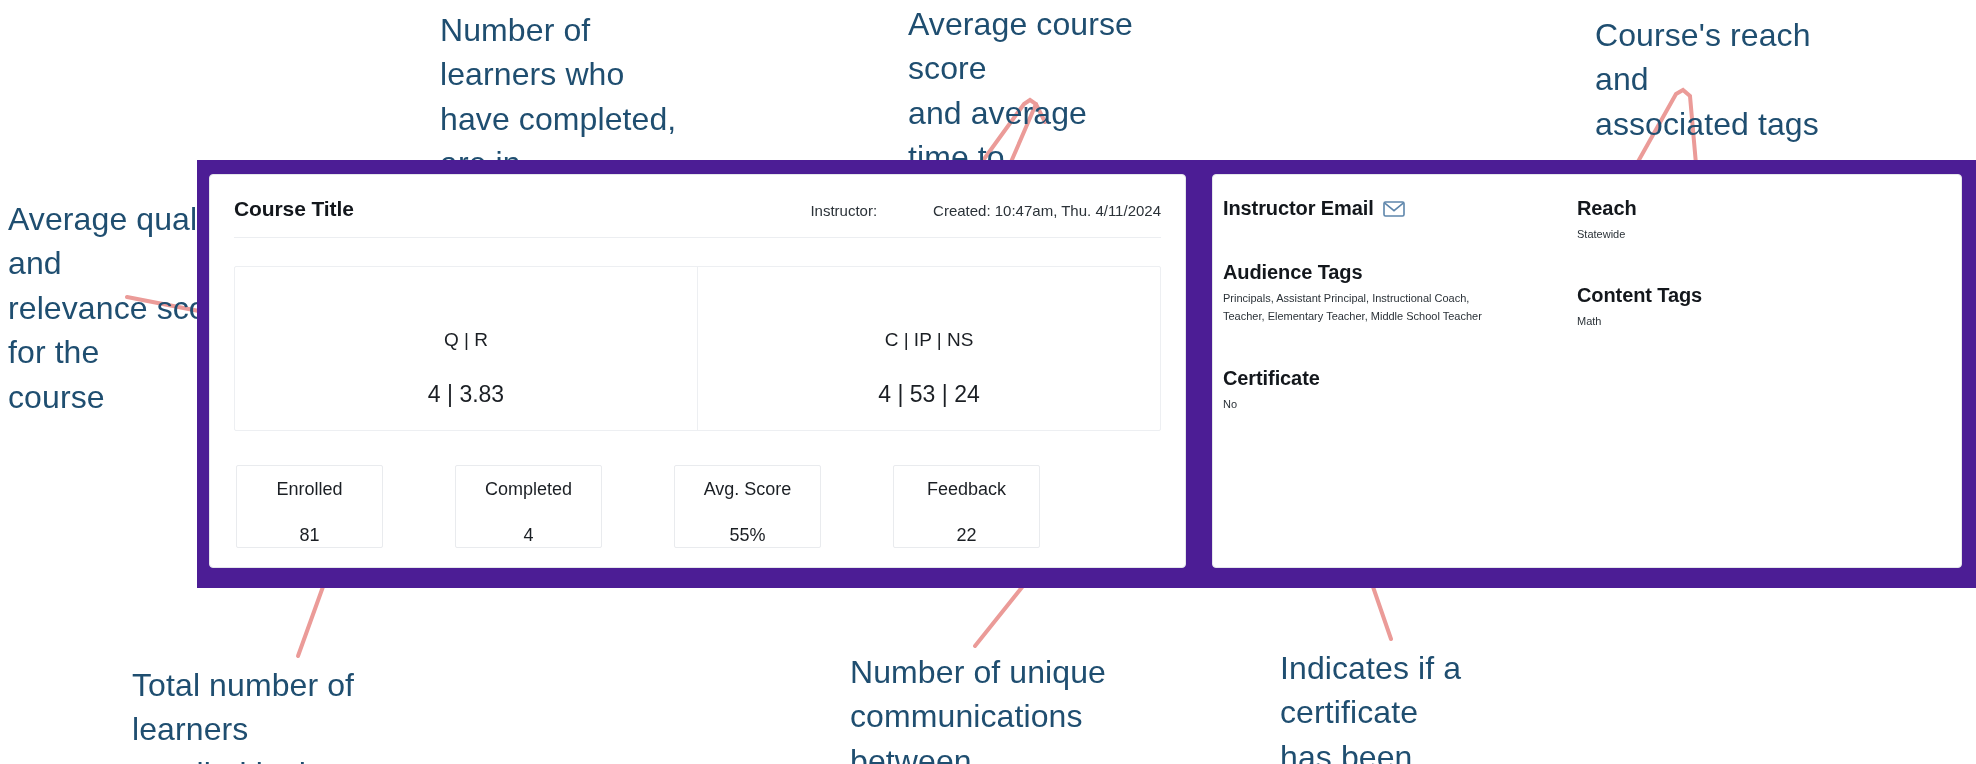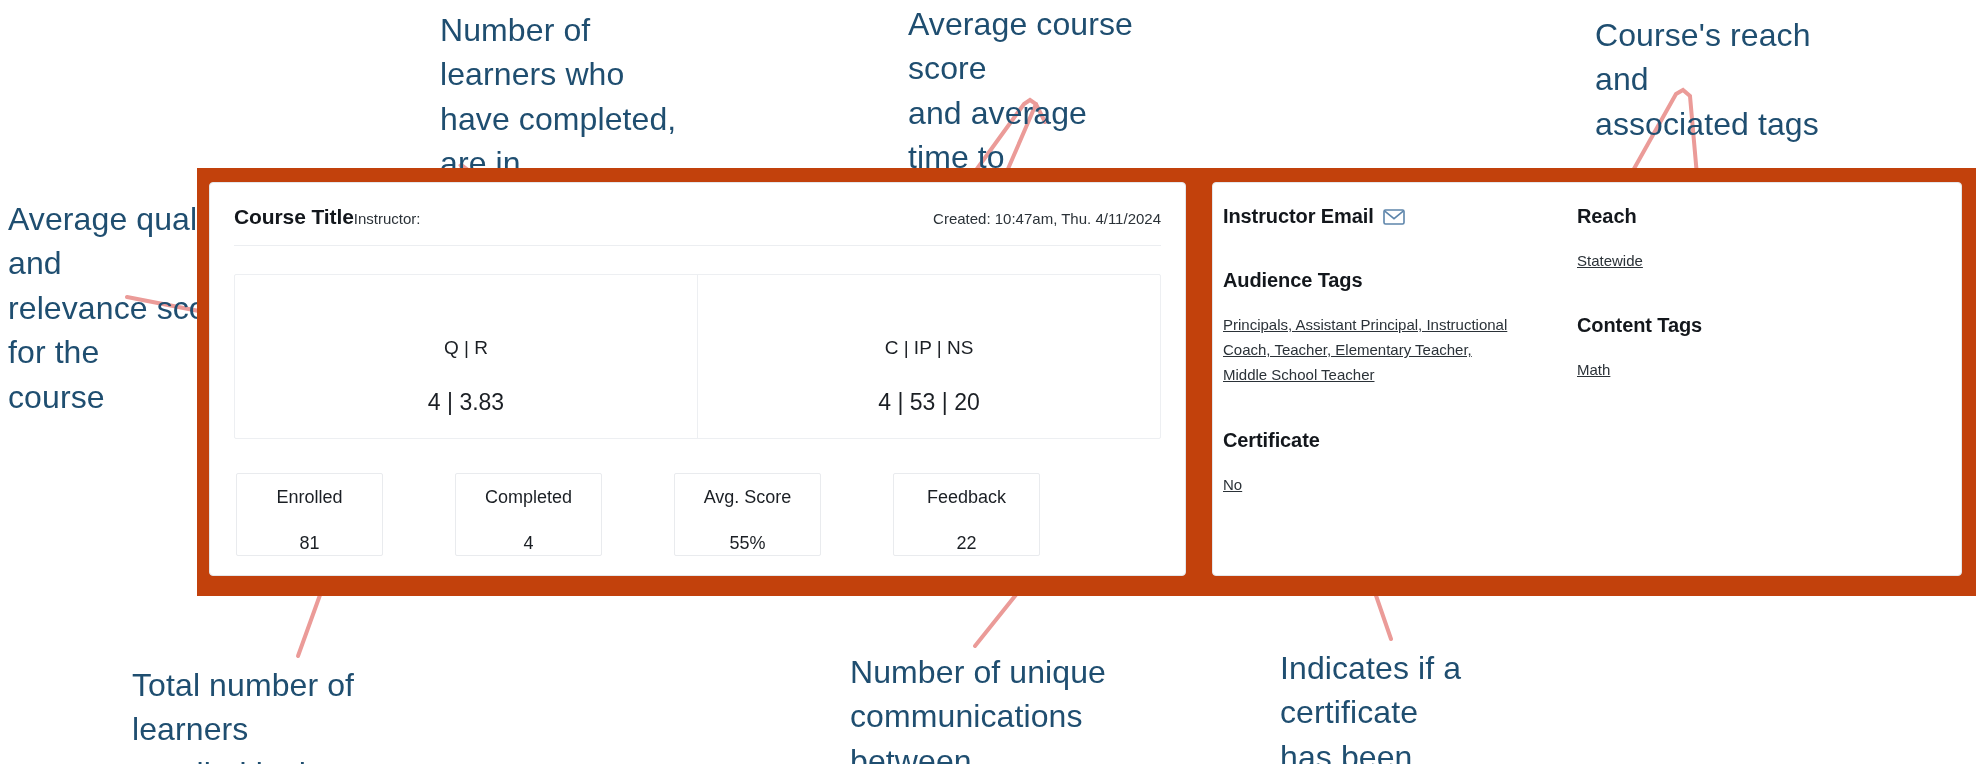"Course Title" #panel { background: #c2410c -> #4c1d95; top: 168px -> 160px }
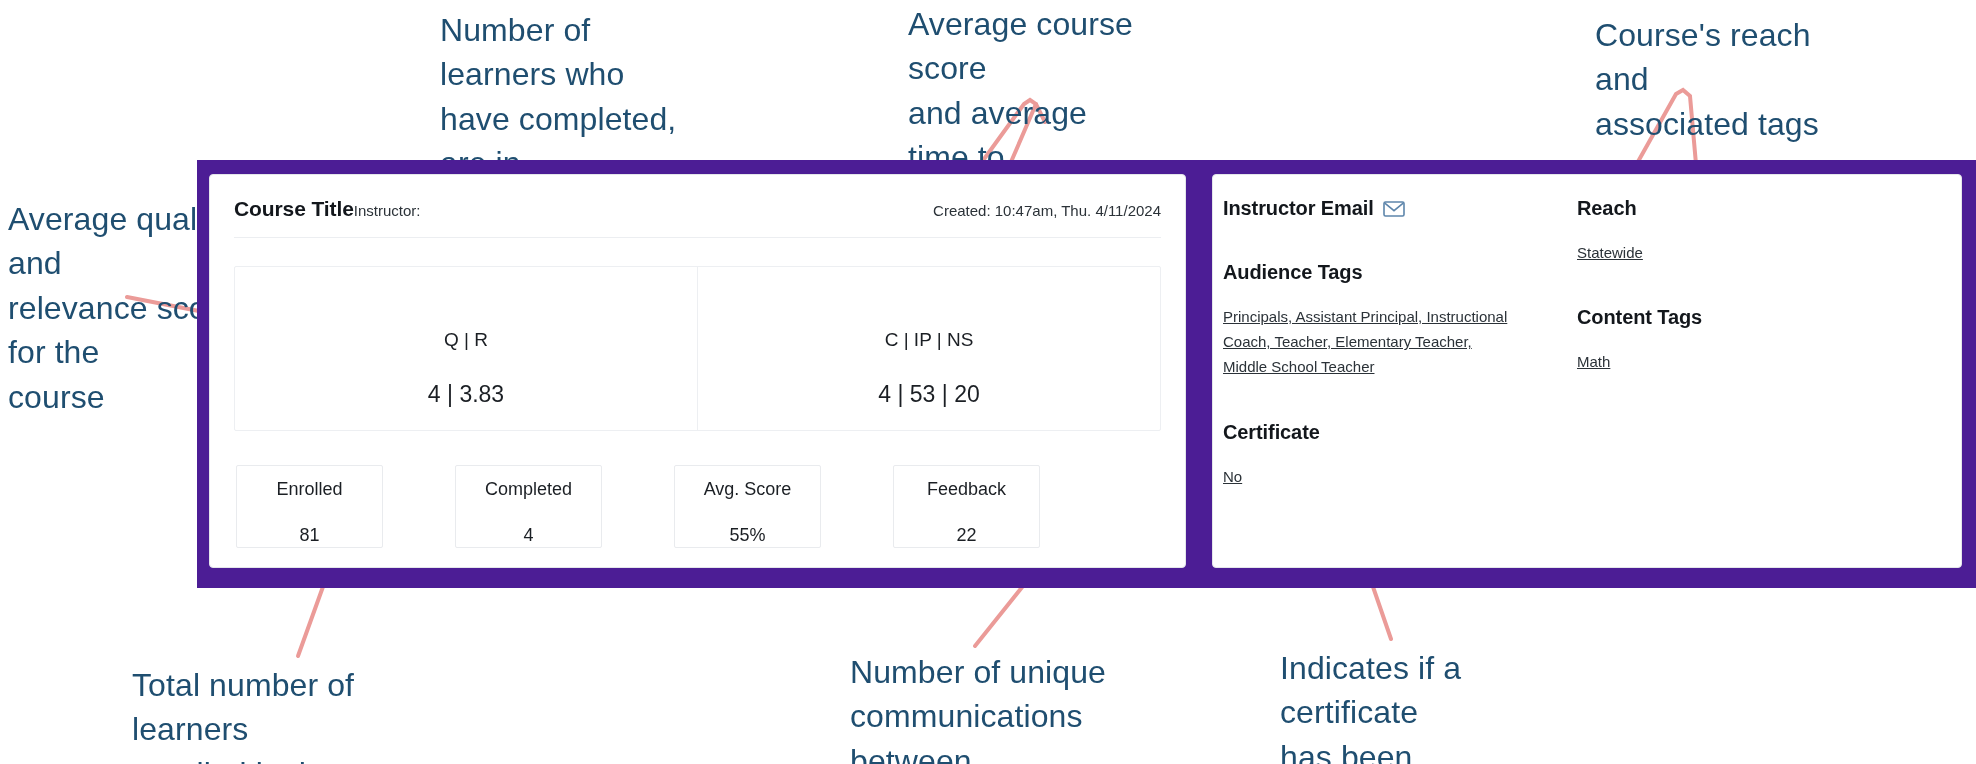"Instructor:" .lc-instructor { text-align: left -> right }
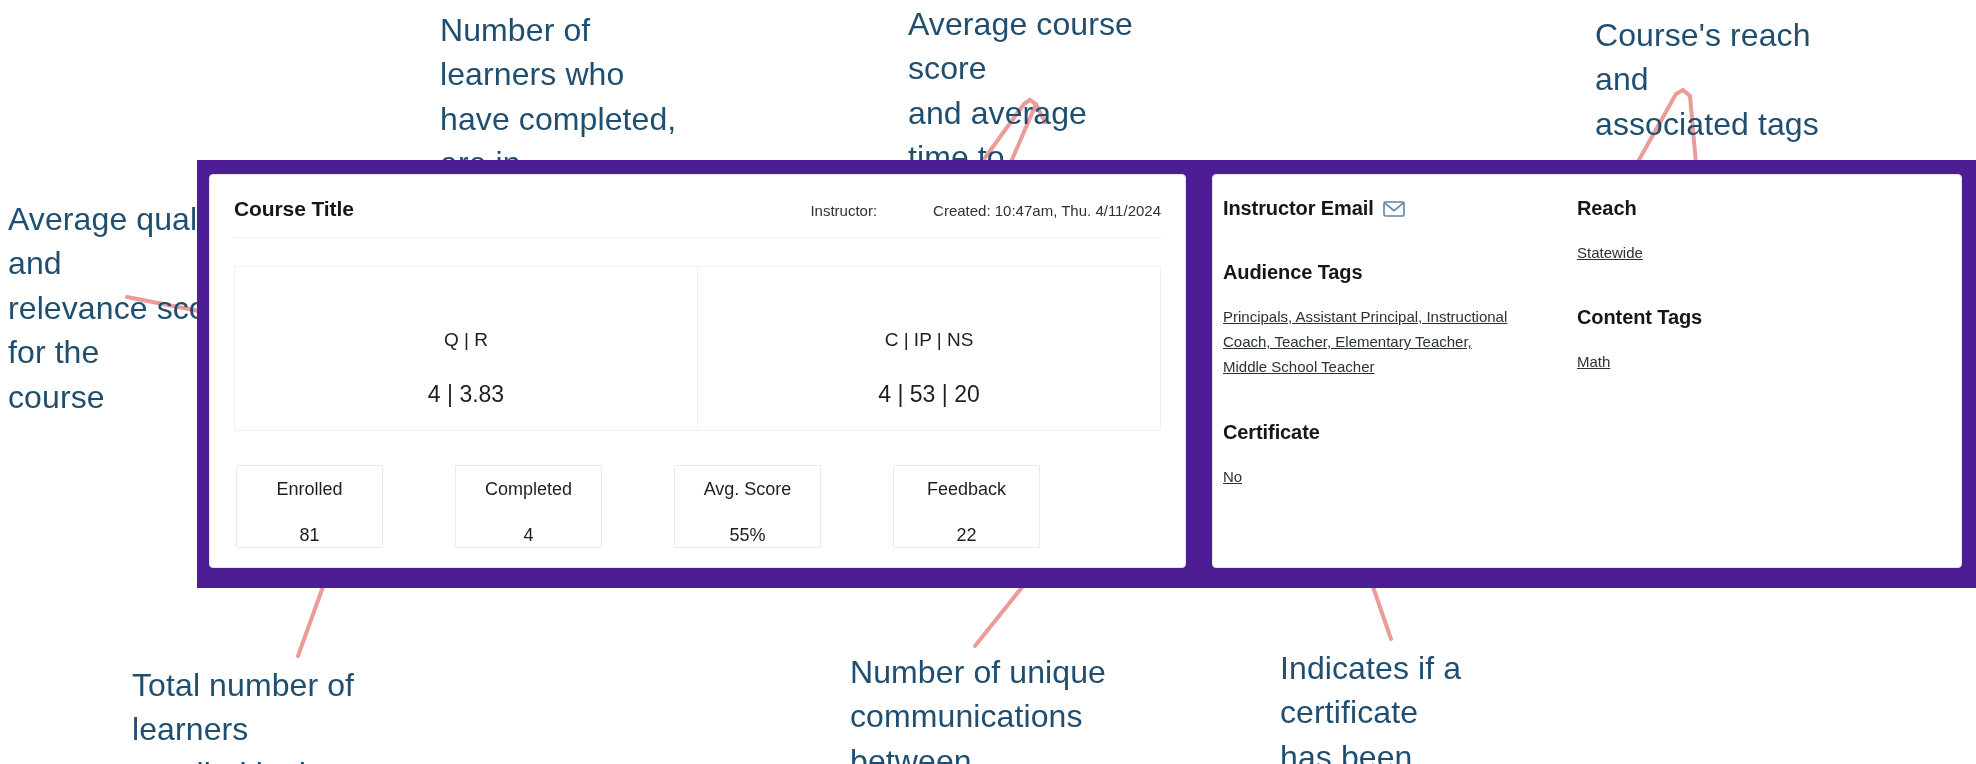"Statewide" .rc-sub { font-size: 15px -> 11px; margin-top: 20px -> 5px; text-decoration: underline -> none }
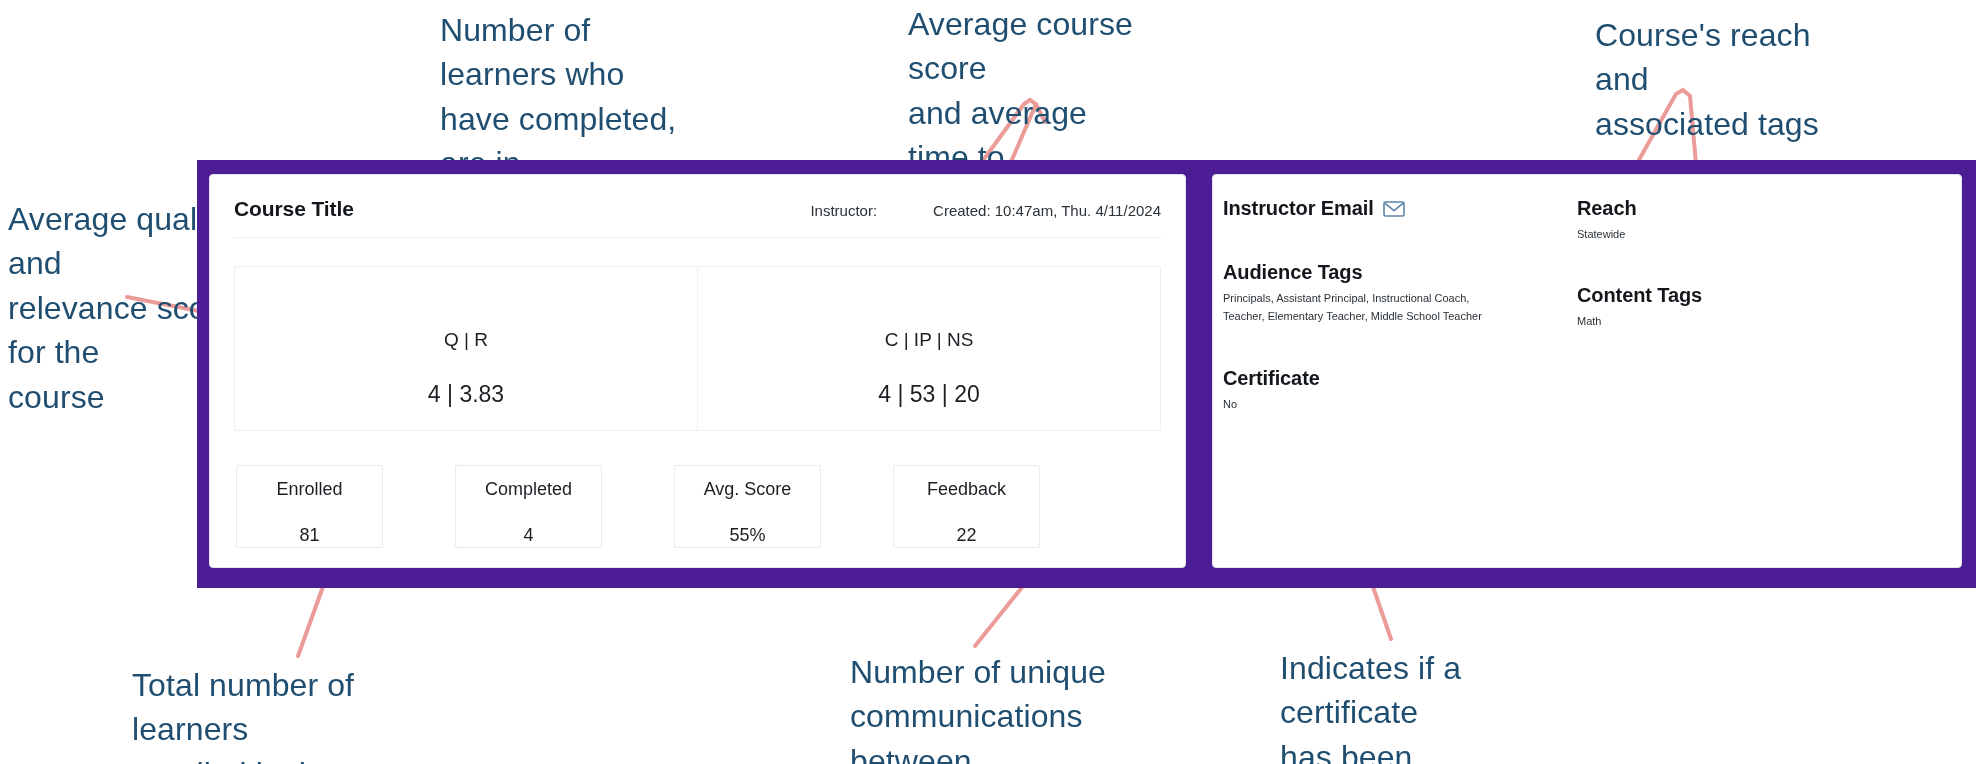"4 | 53 | 20" div.metric-value { text: 20 -> 24 }
